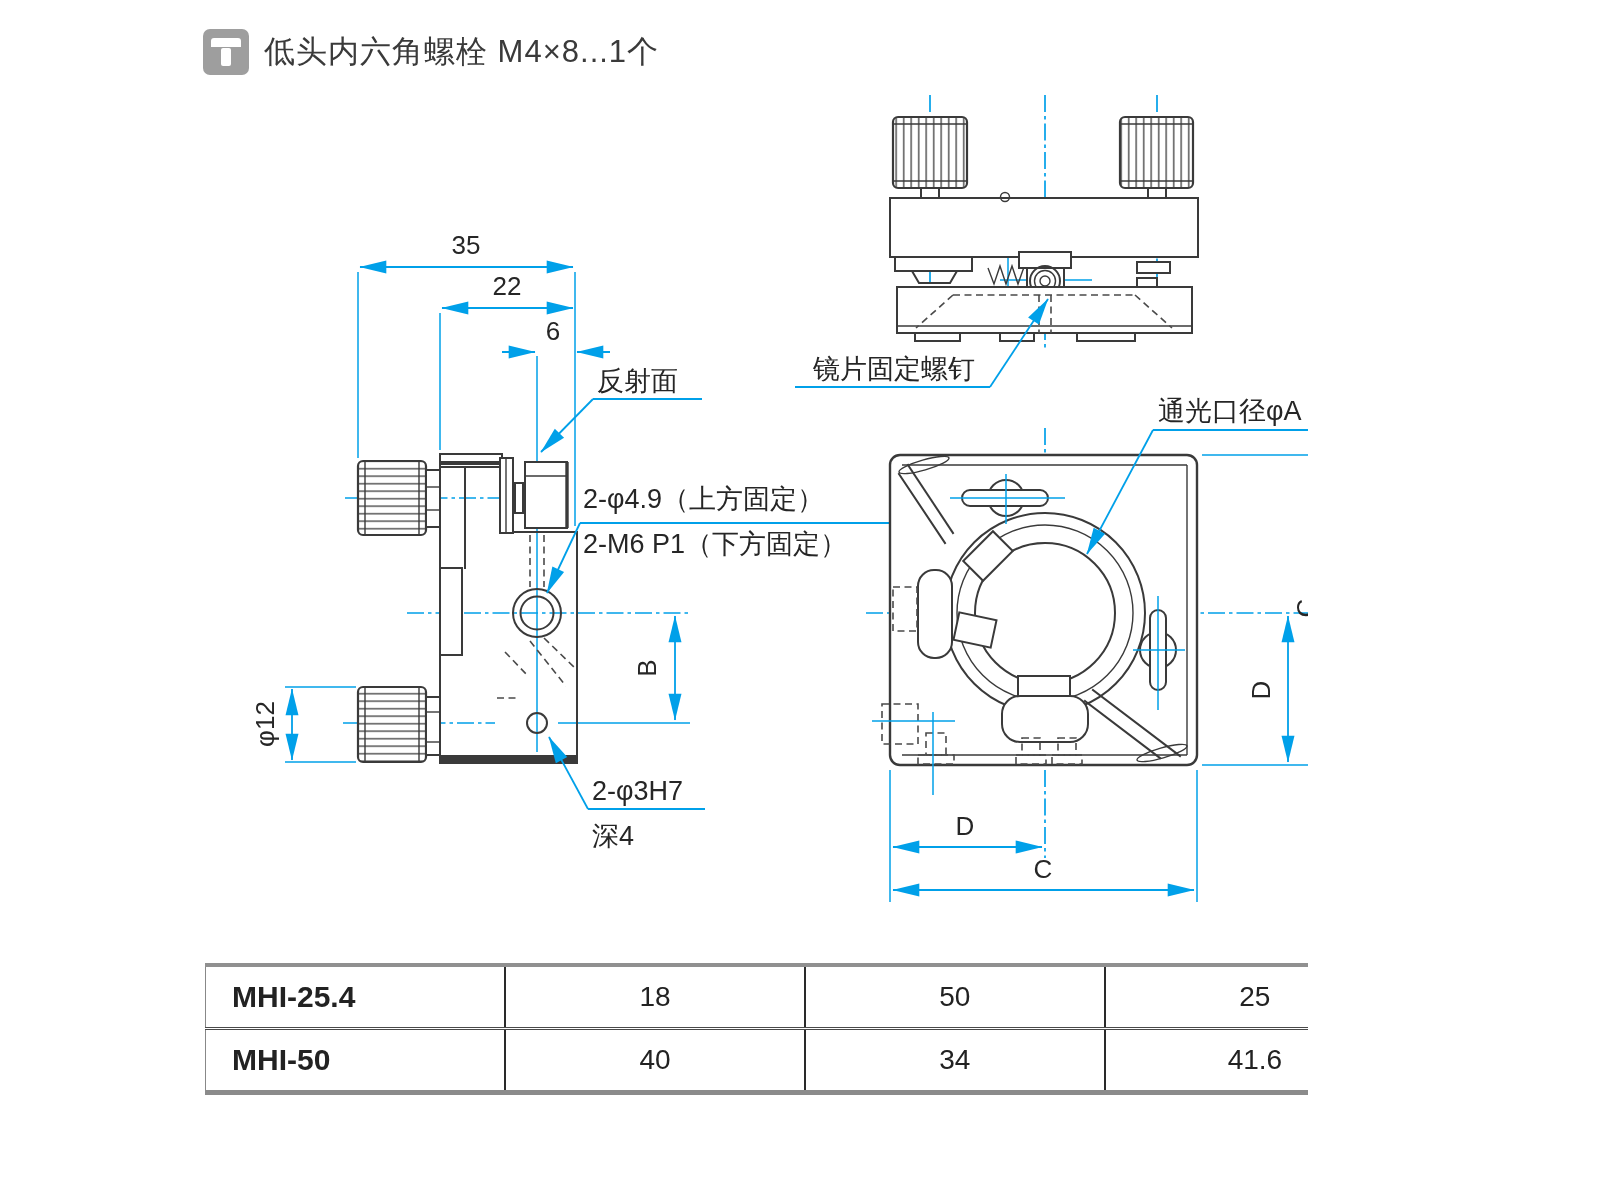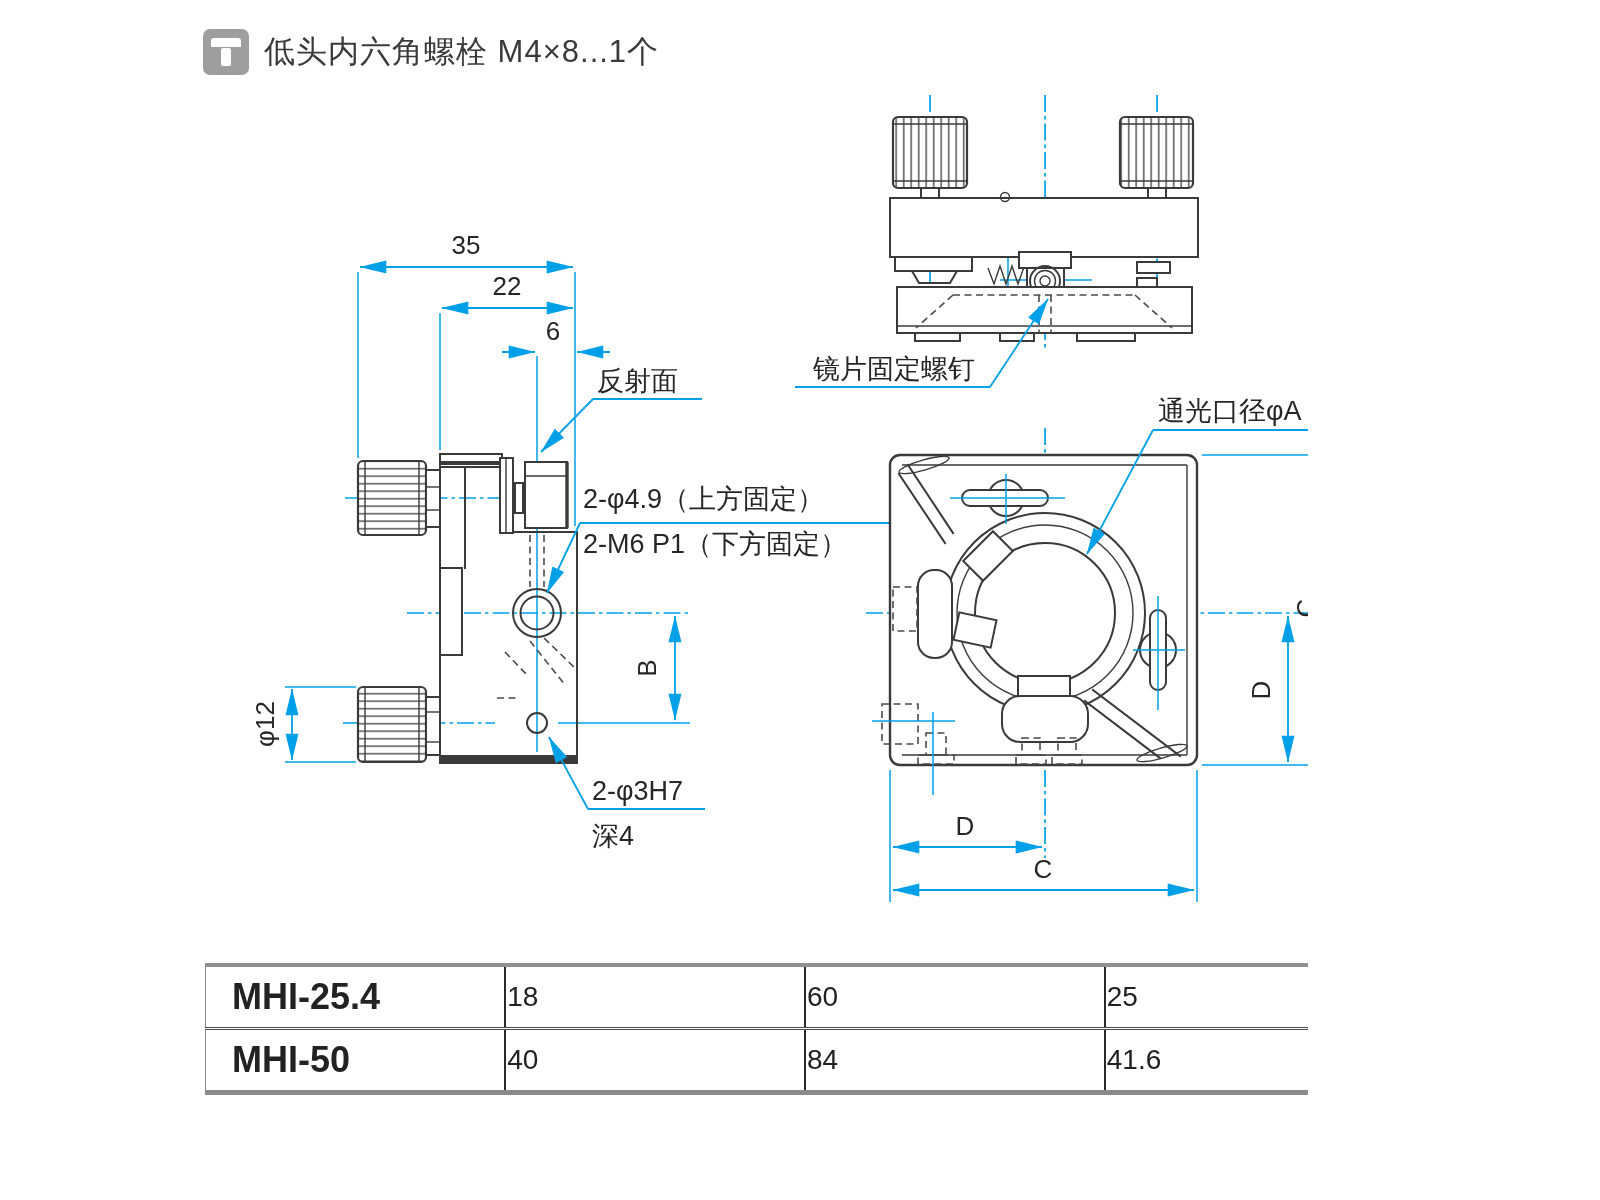"MHI-25.4" .spec td.model { font-size: 36px -> 30px }
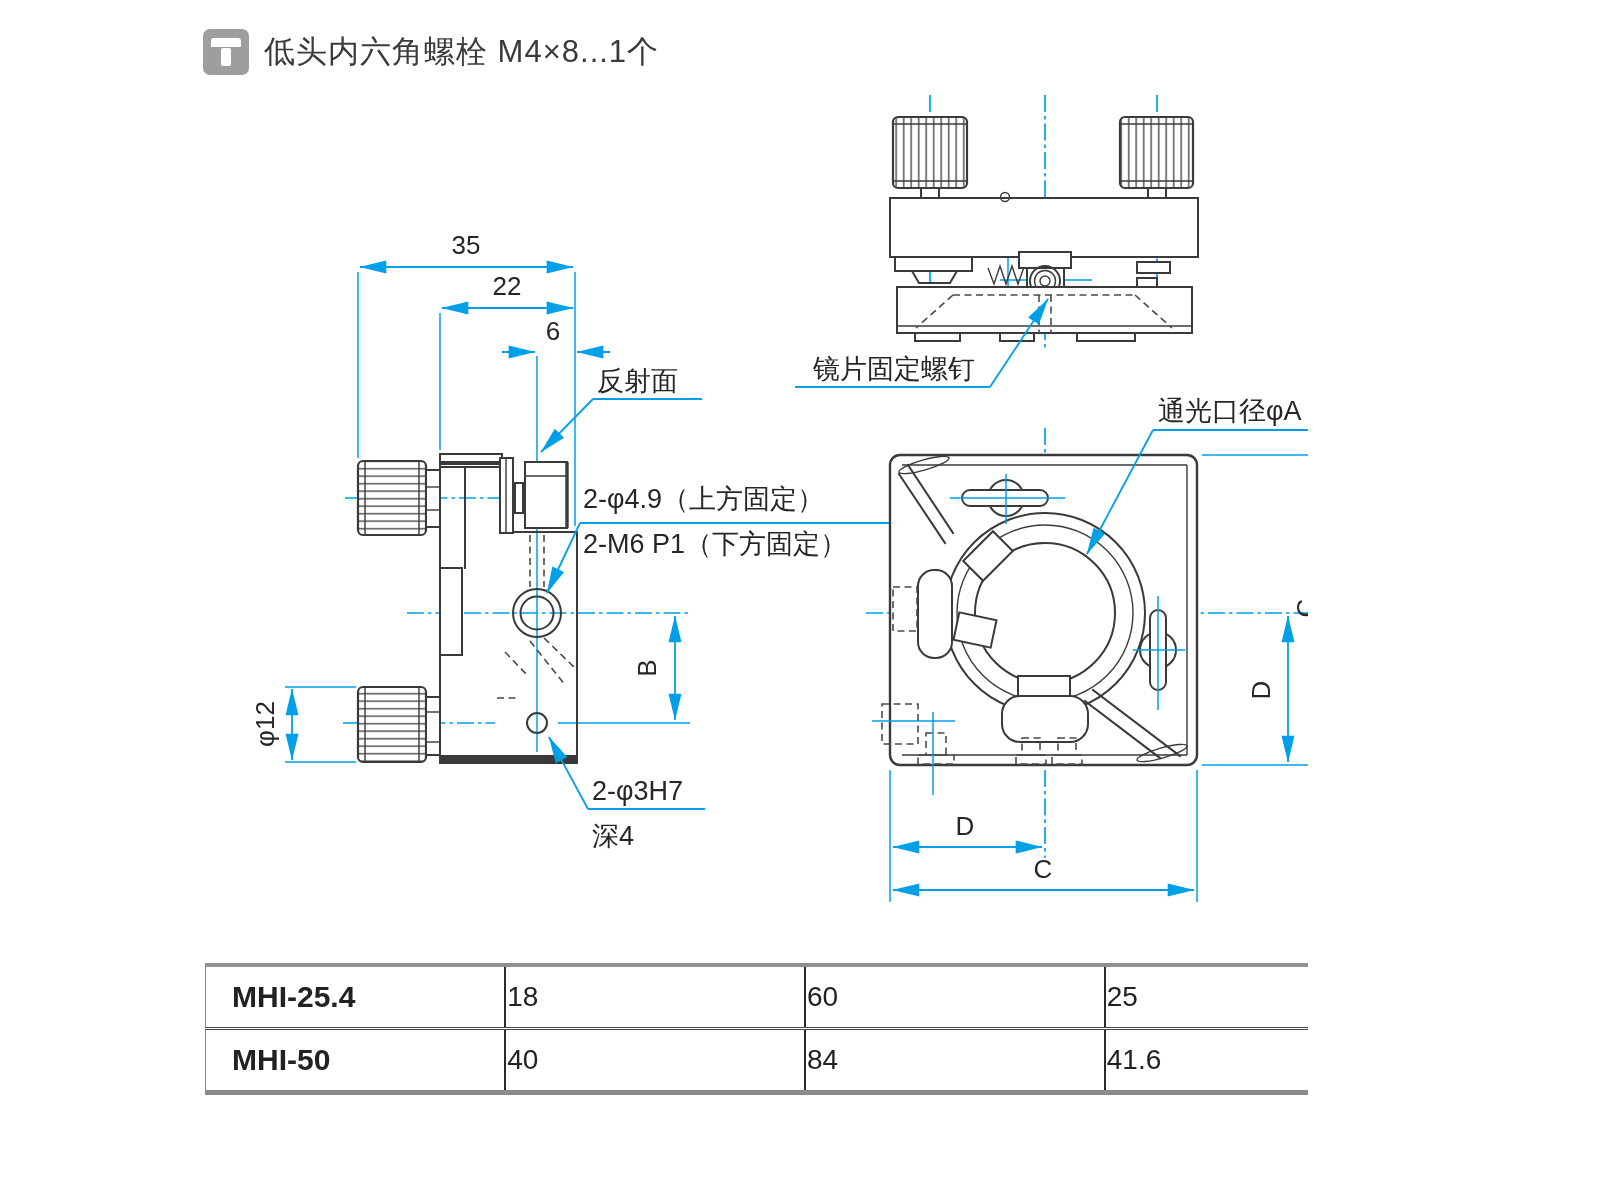"18" .spec td { text-align: left -> center }
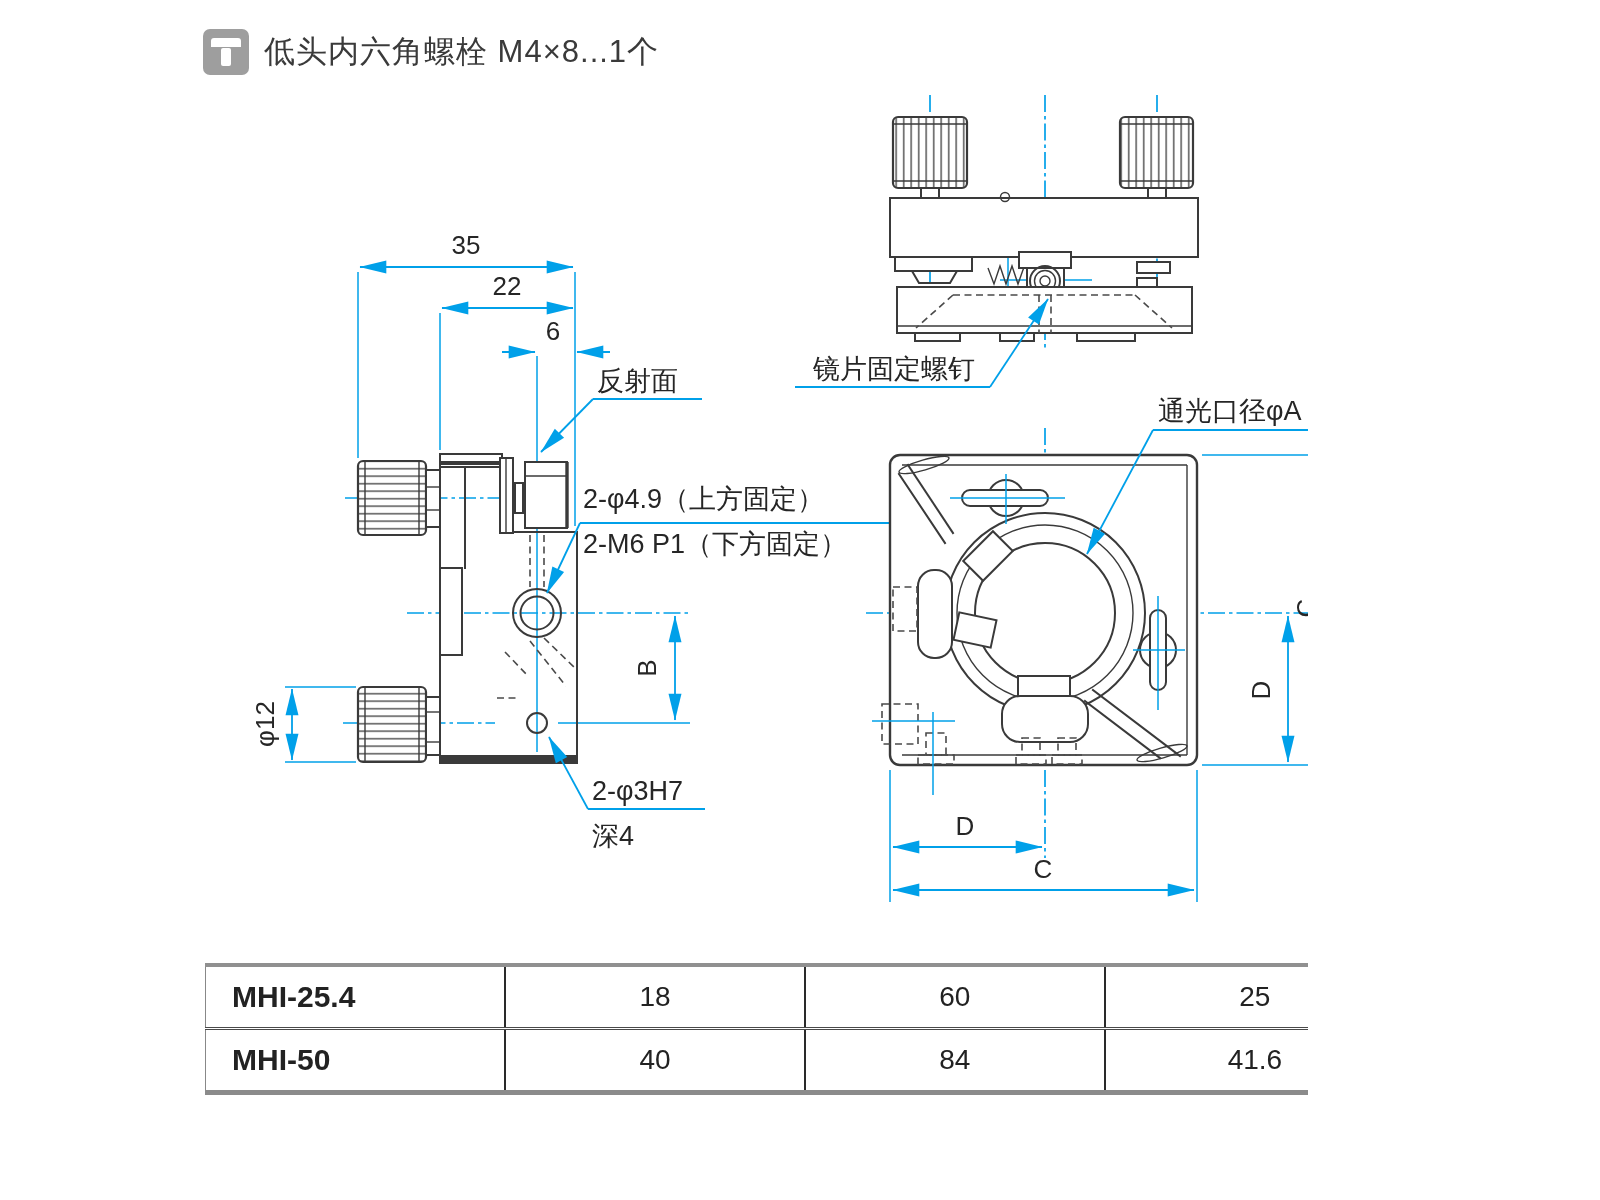"60" td { text: 60 -> 50 }
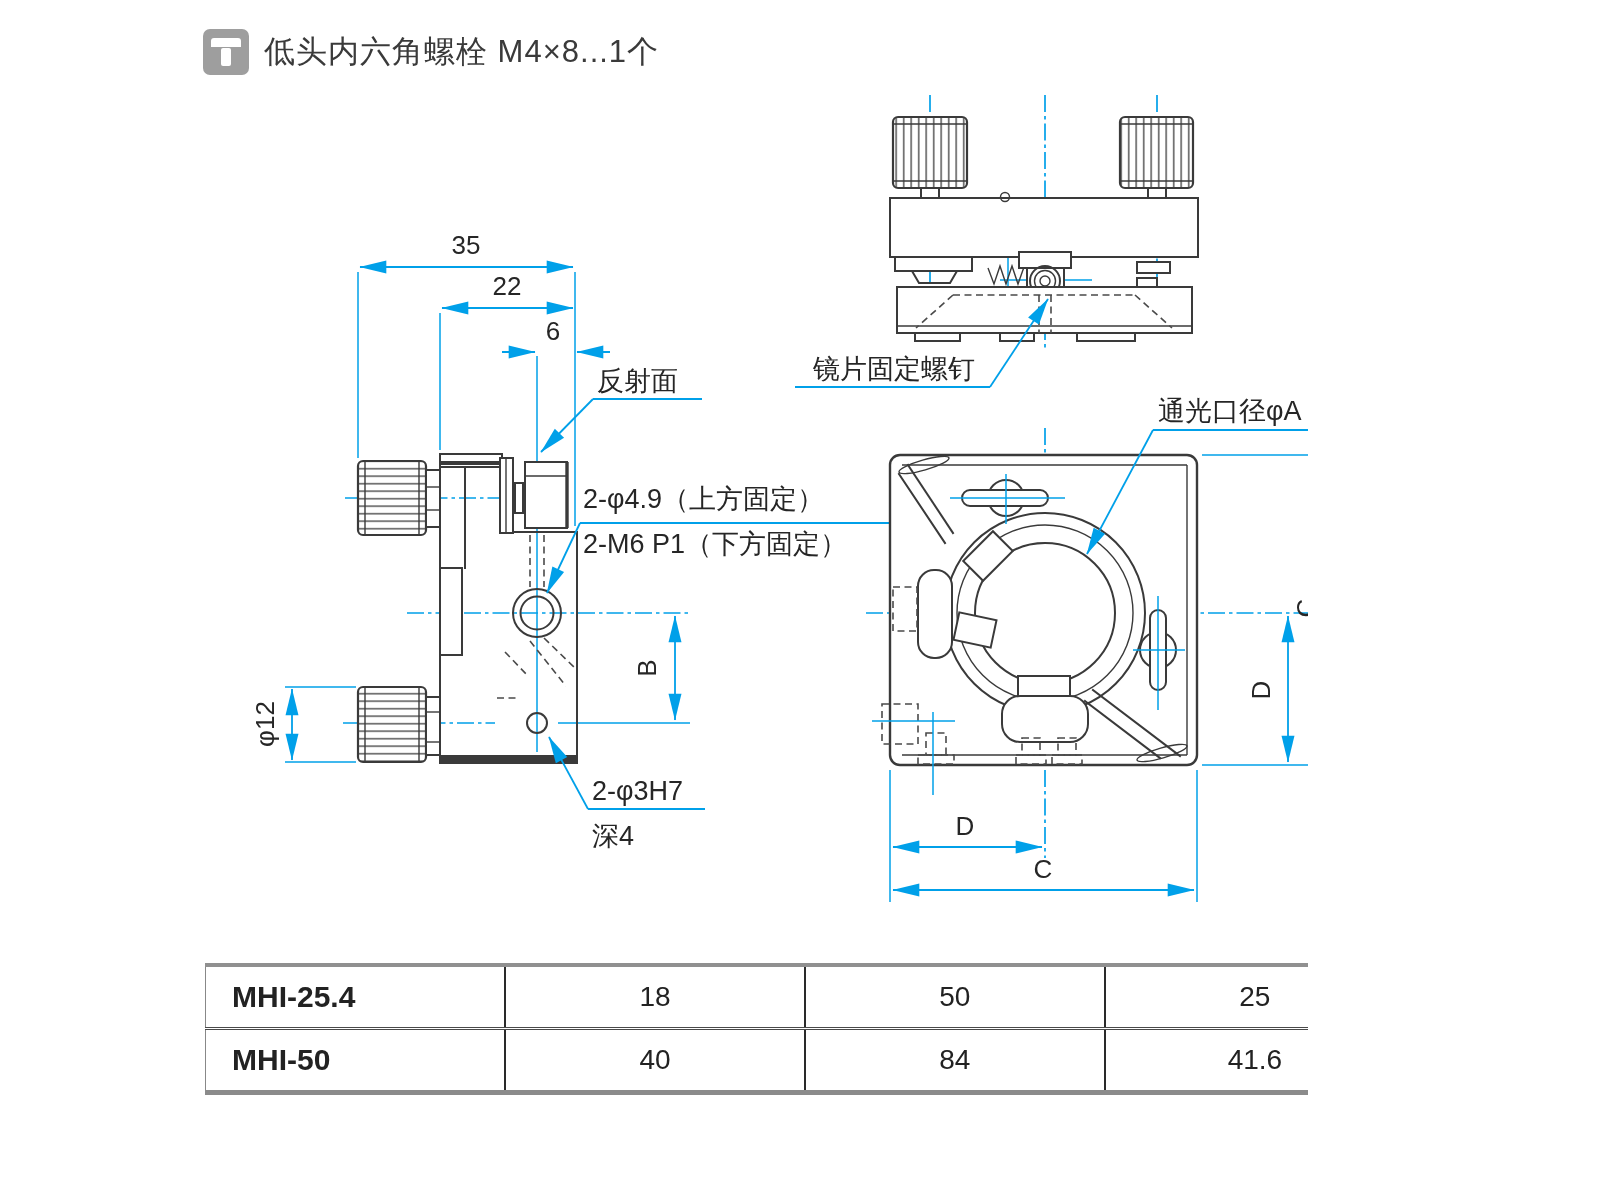"84" td { text: 84 -> 34 }
